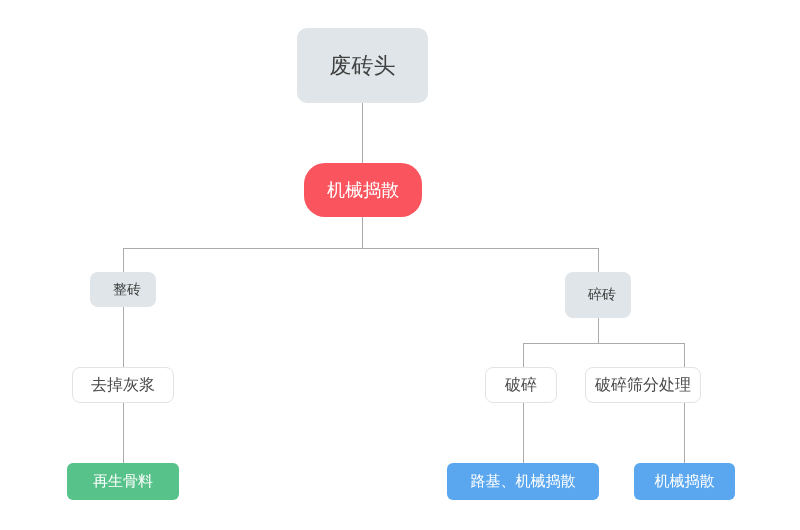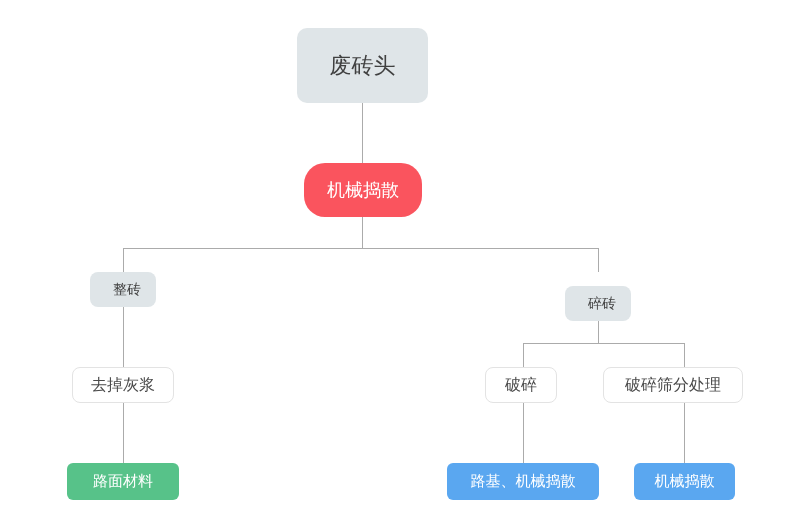"碎砖" div.node { height: 35px -> 46px; top: 286px -> 272px }
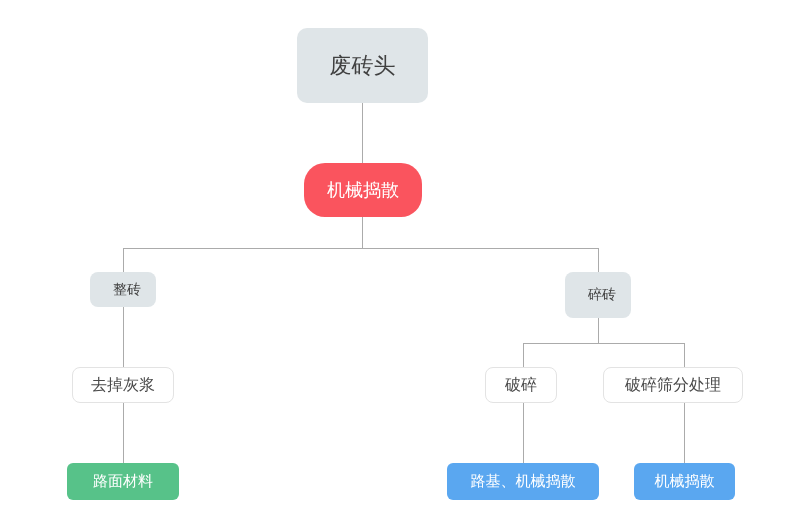"破碎筛分处理" div.node { left: 603px -> 585px; width: 140px -> 116px }
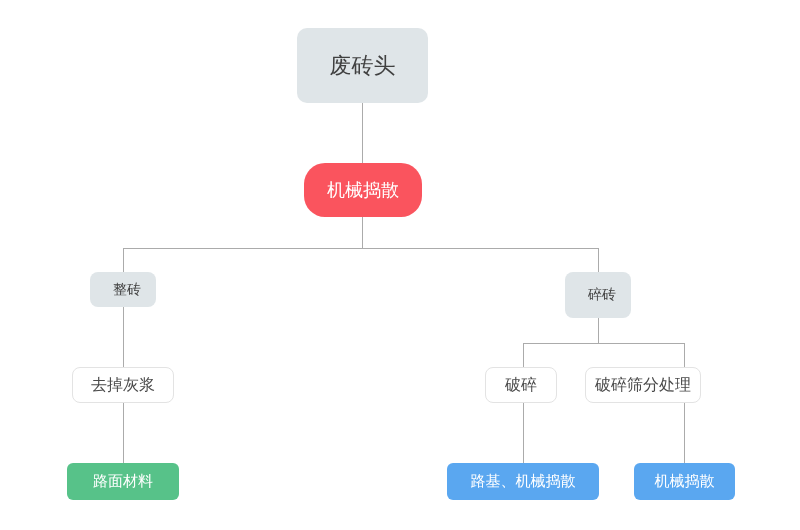"路面材料" div.node { text: 路面材 -> 再生骨 }
